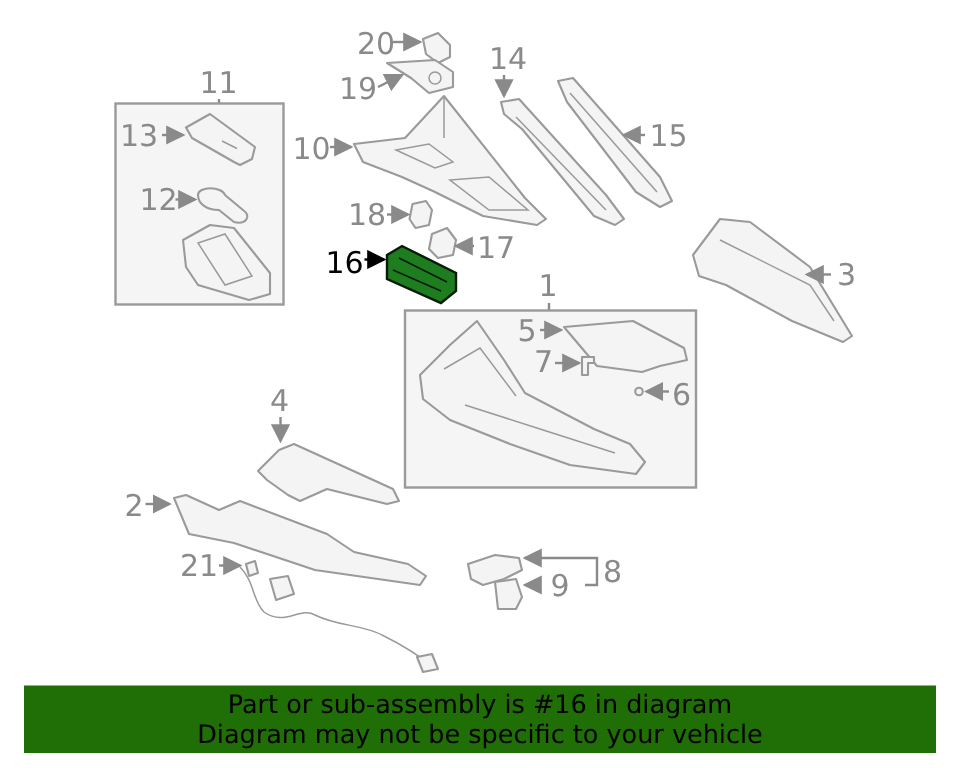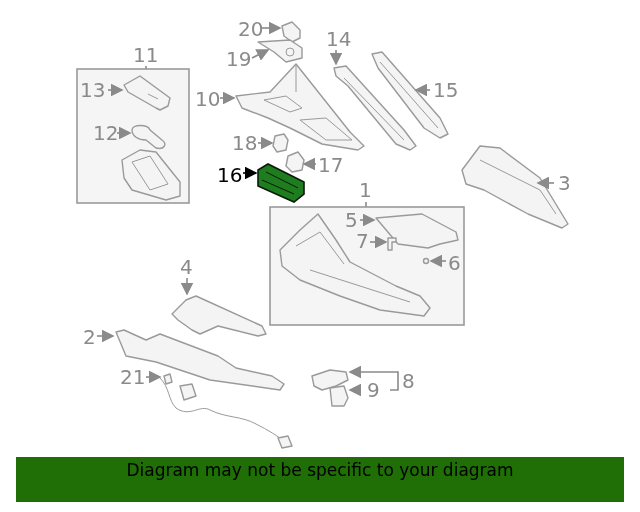"Part or sub-assembly is #16" div { html: none -> <div>Part or sub-assembly is #16 in diagram</div> }
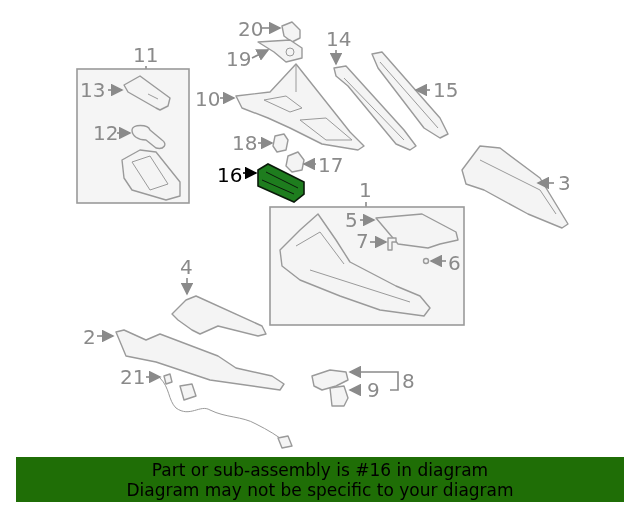"Diagram may not be specific" div { text: diagram -> vehicle }
